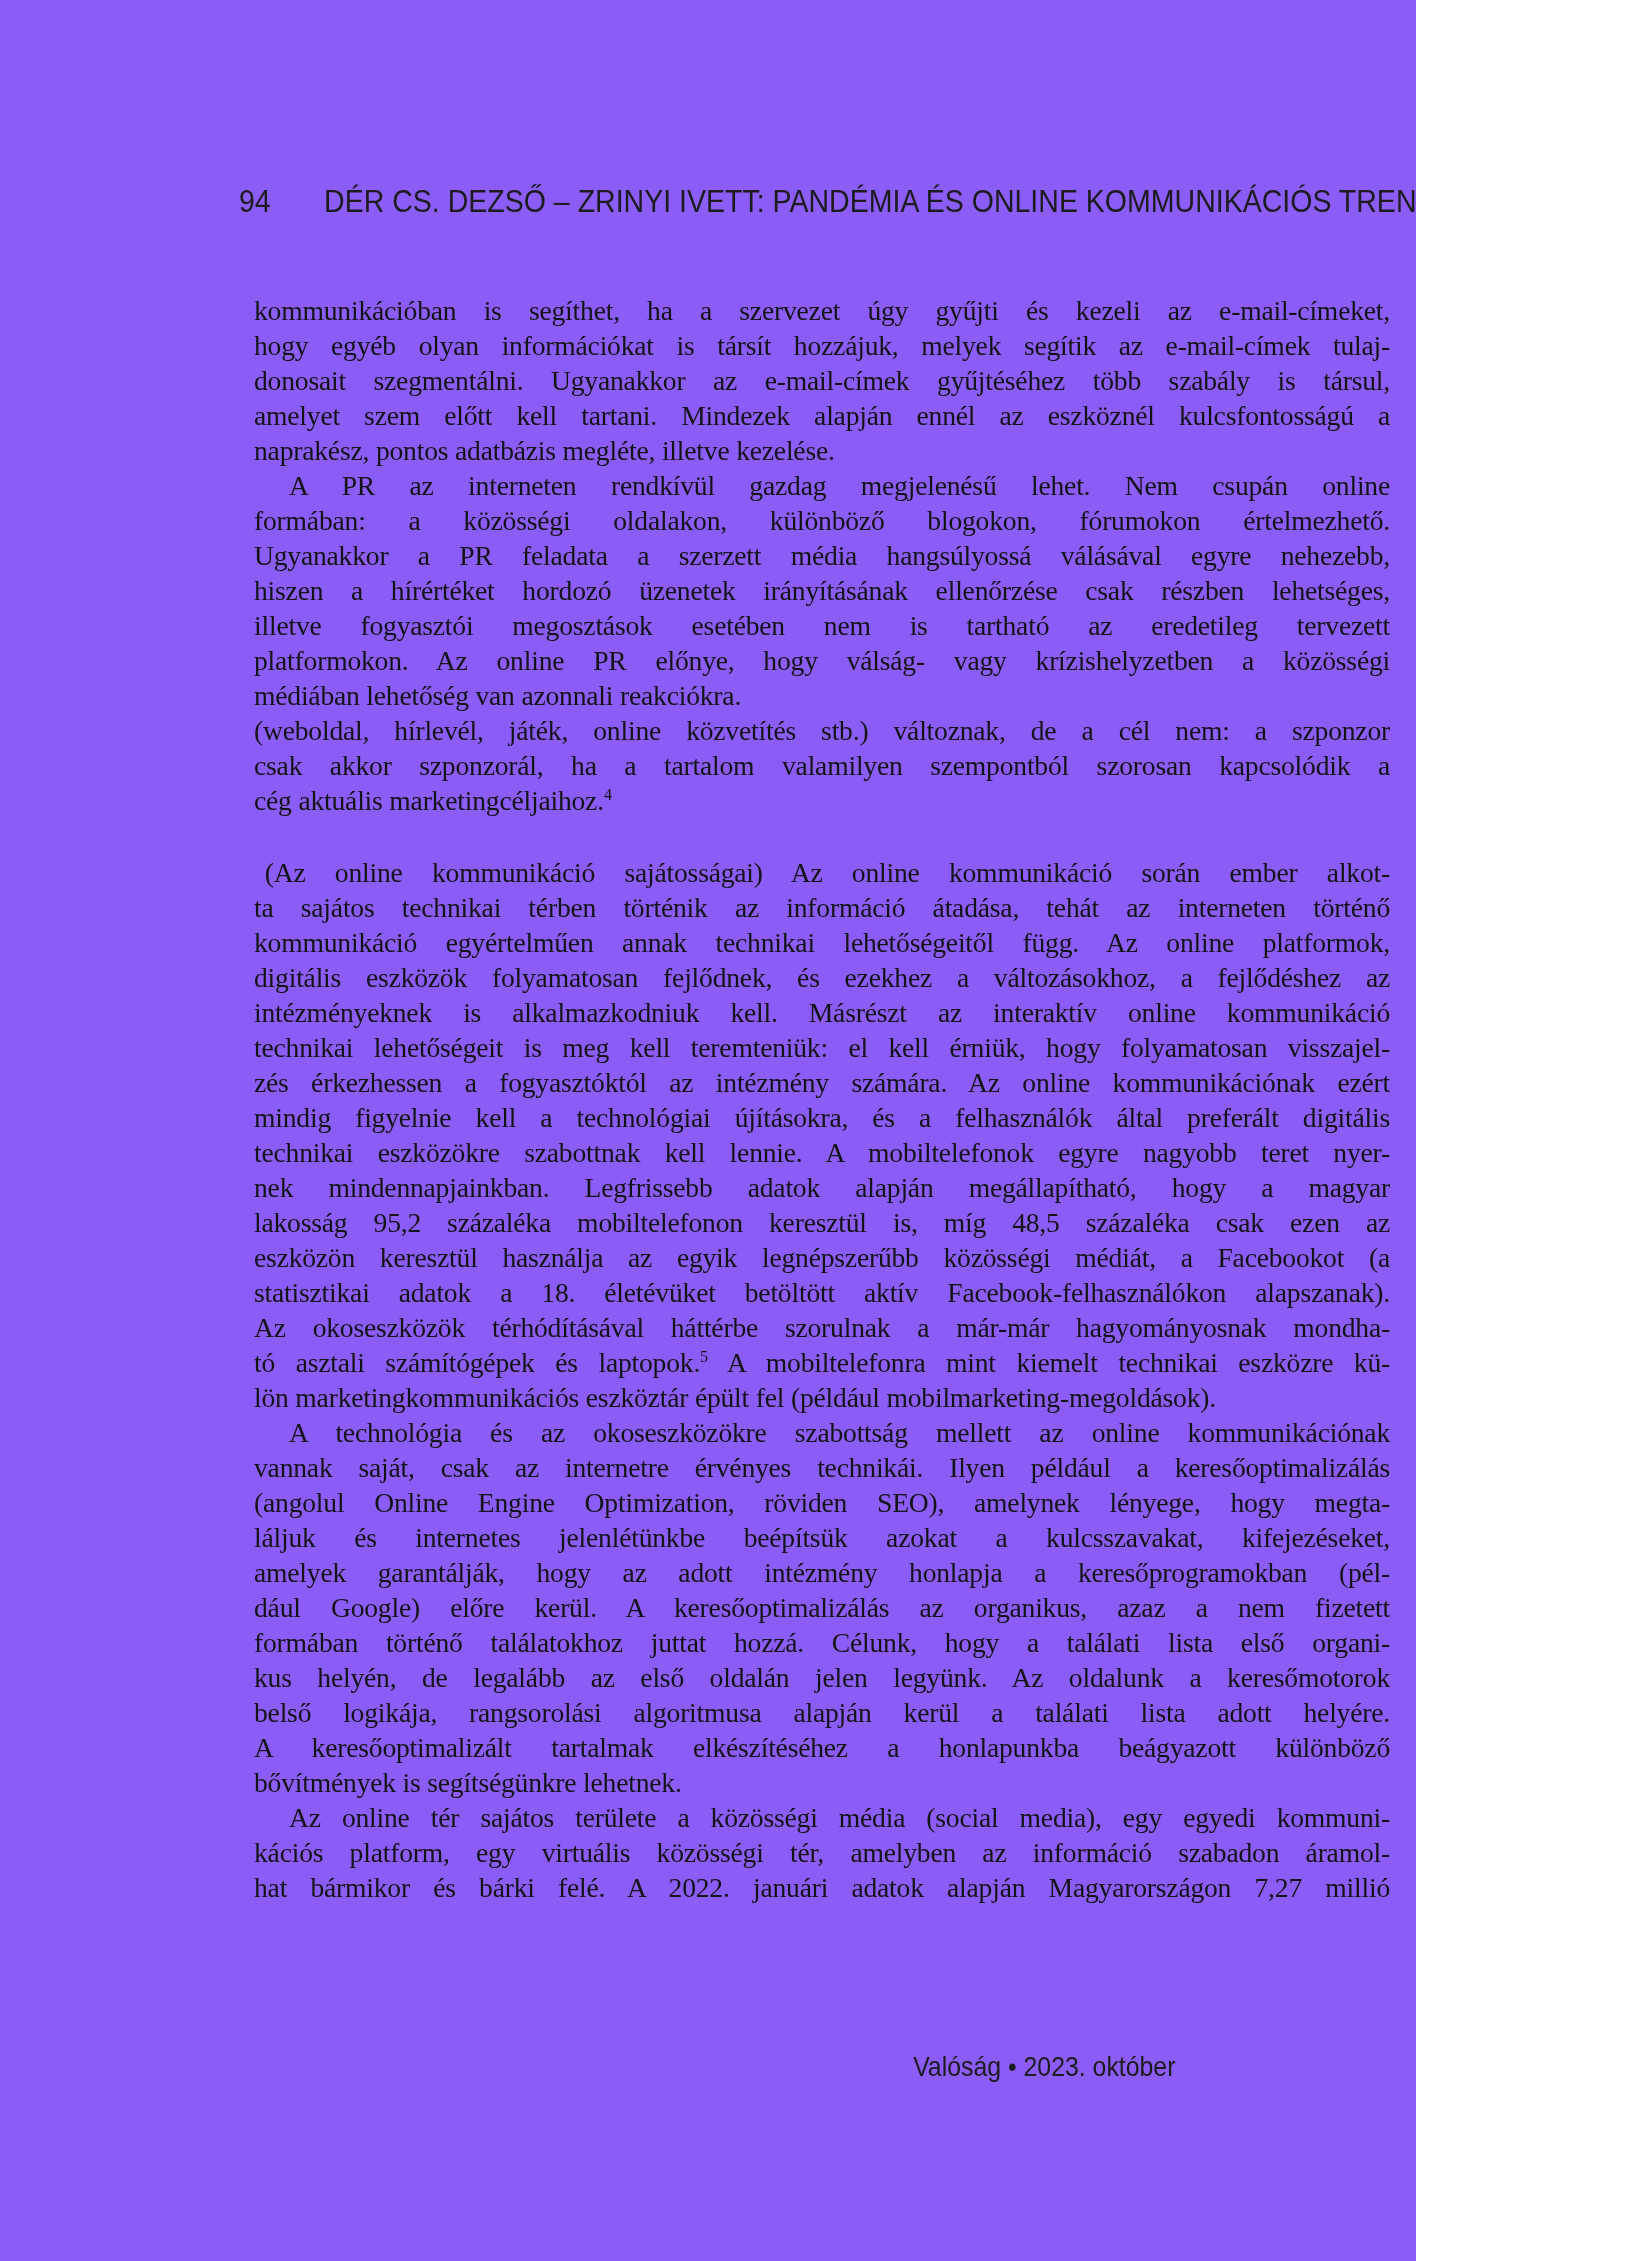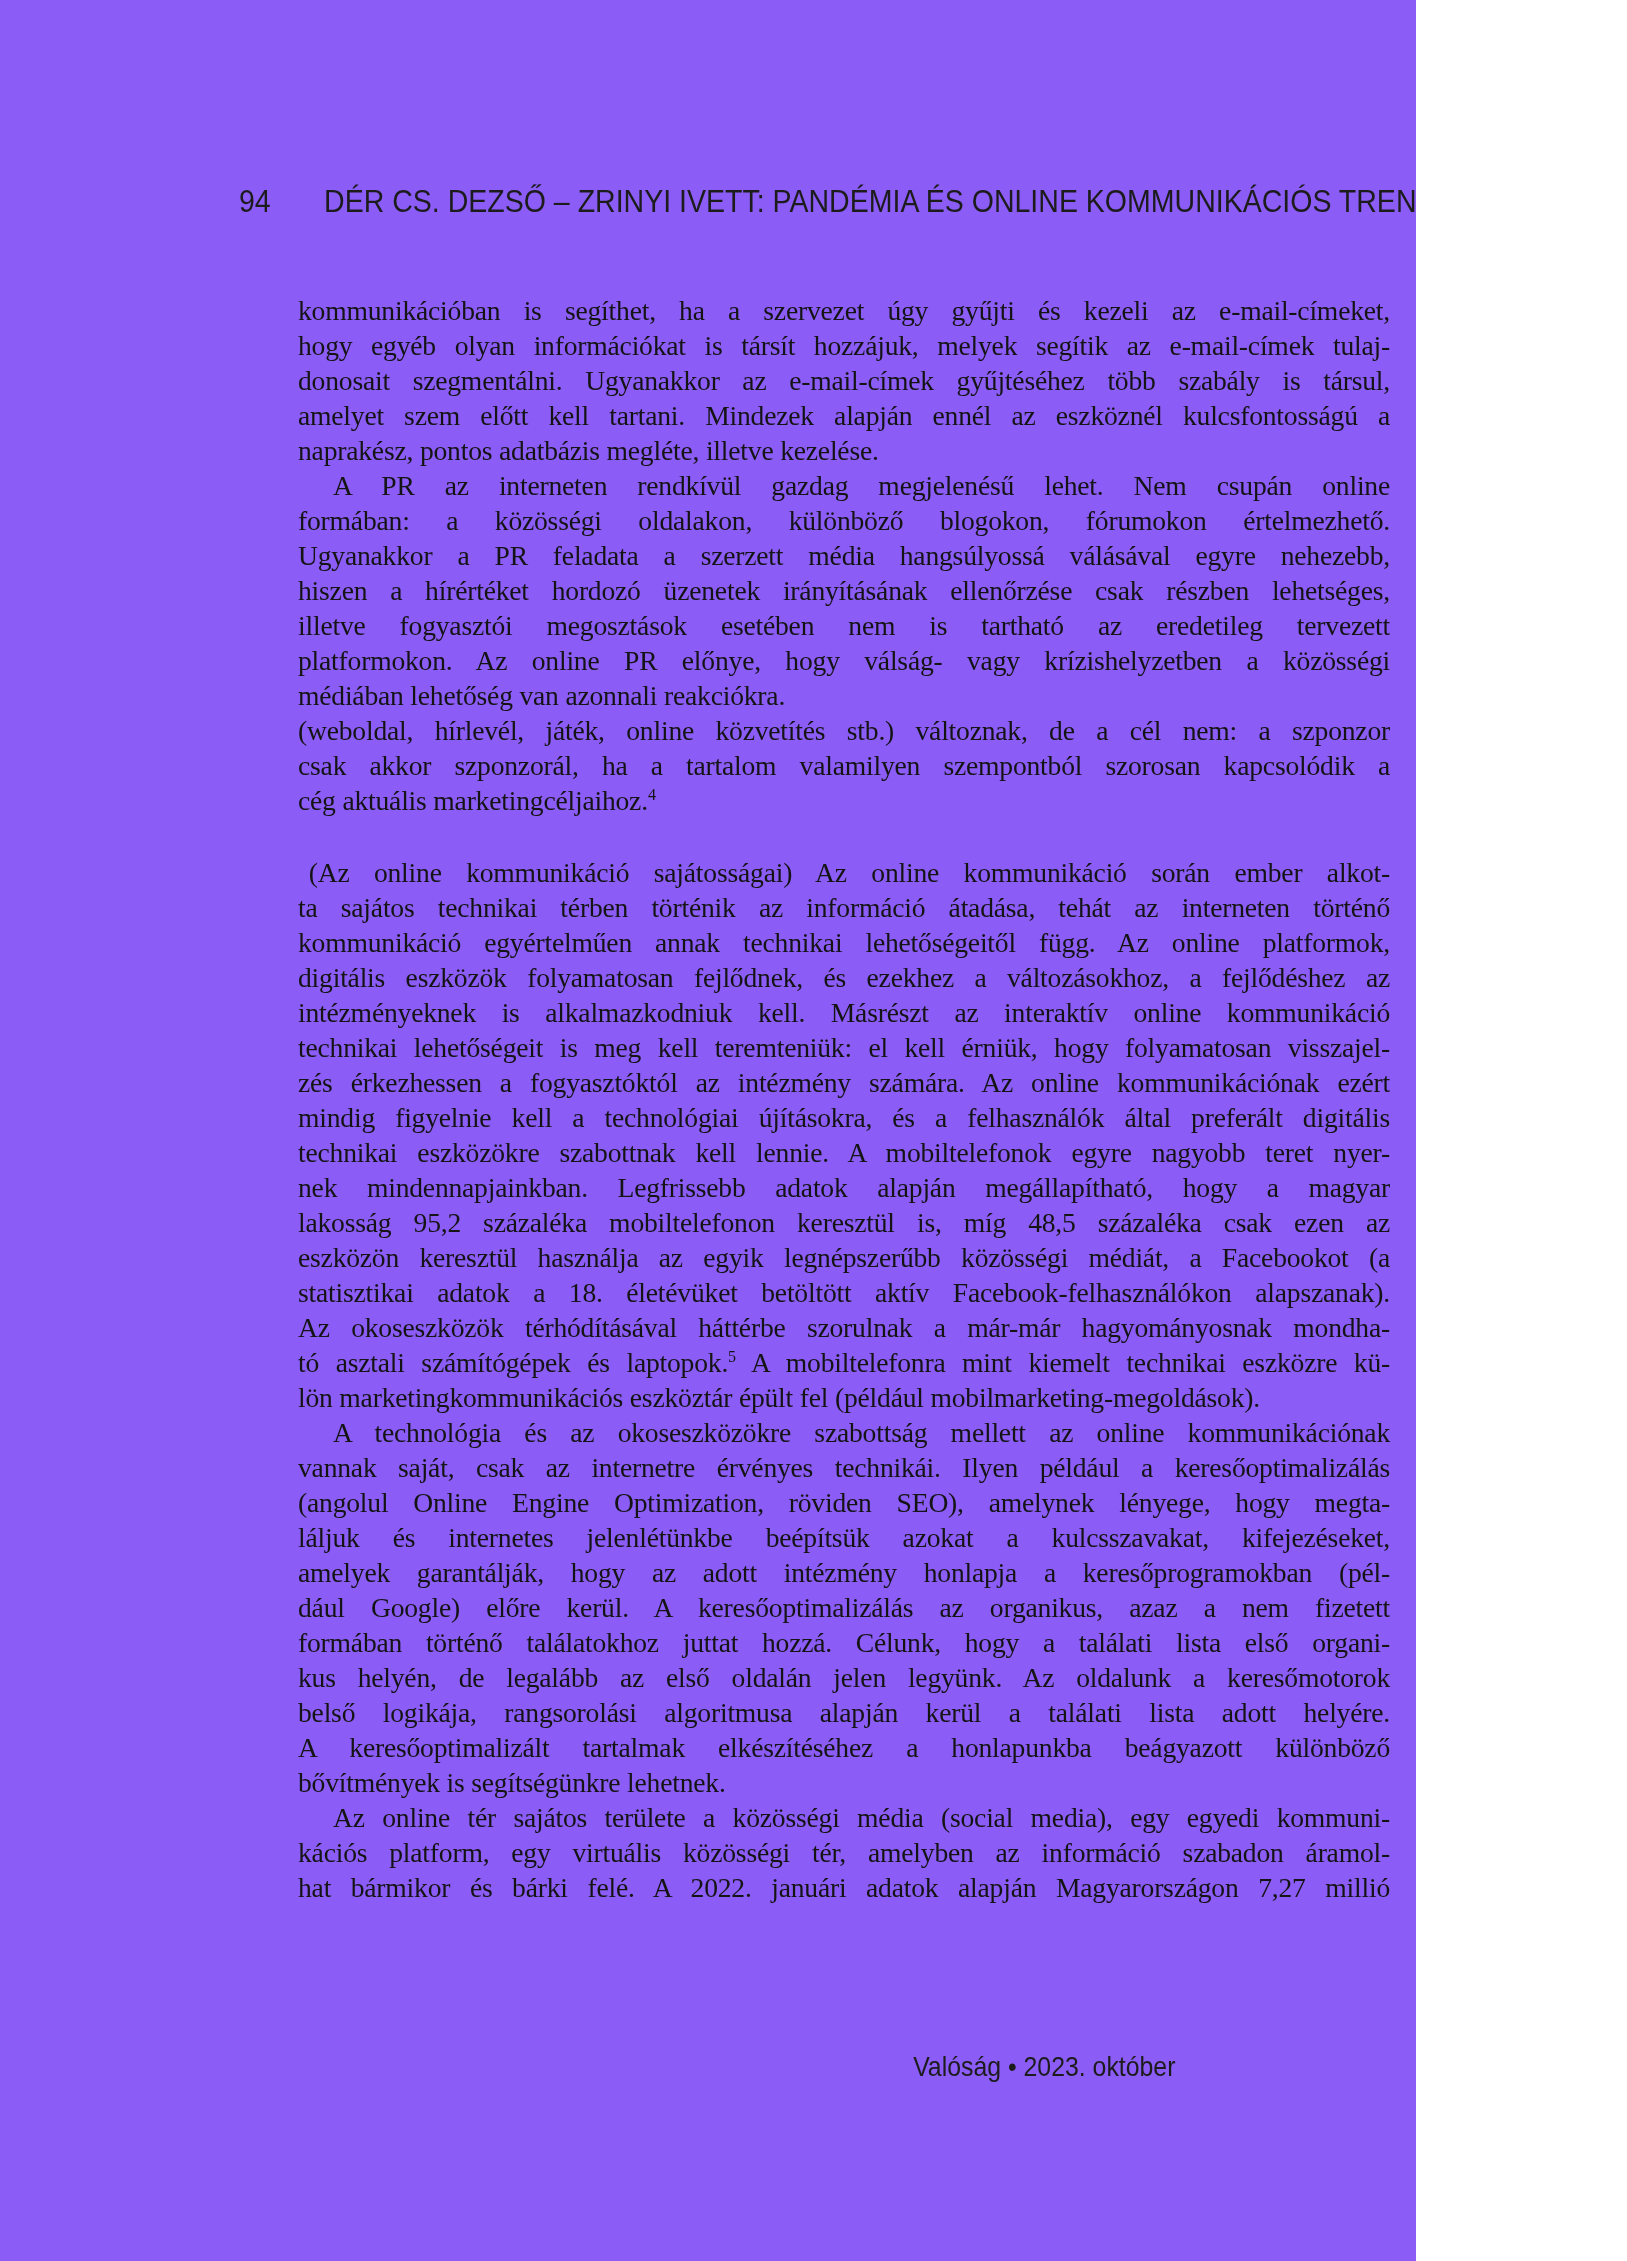"kommunikációban is segíthet, ha a" .line { margin-left: 44px -> none }
